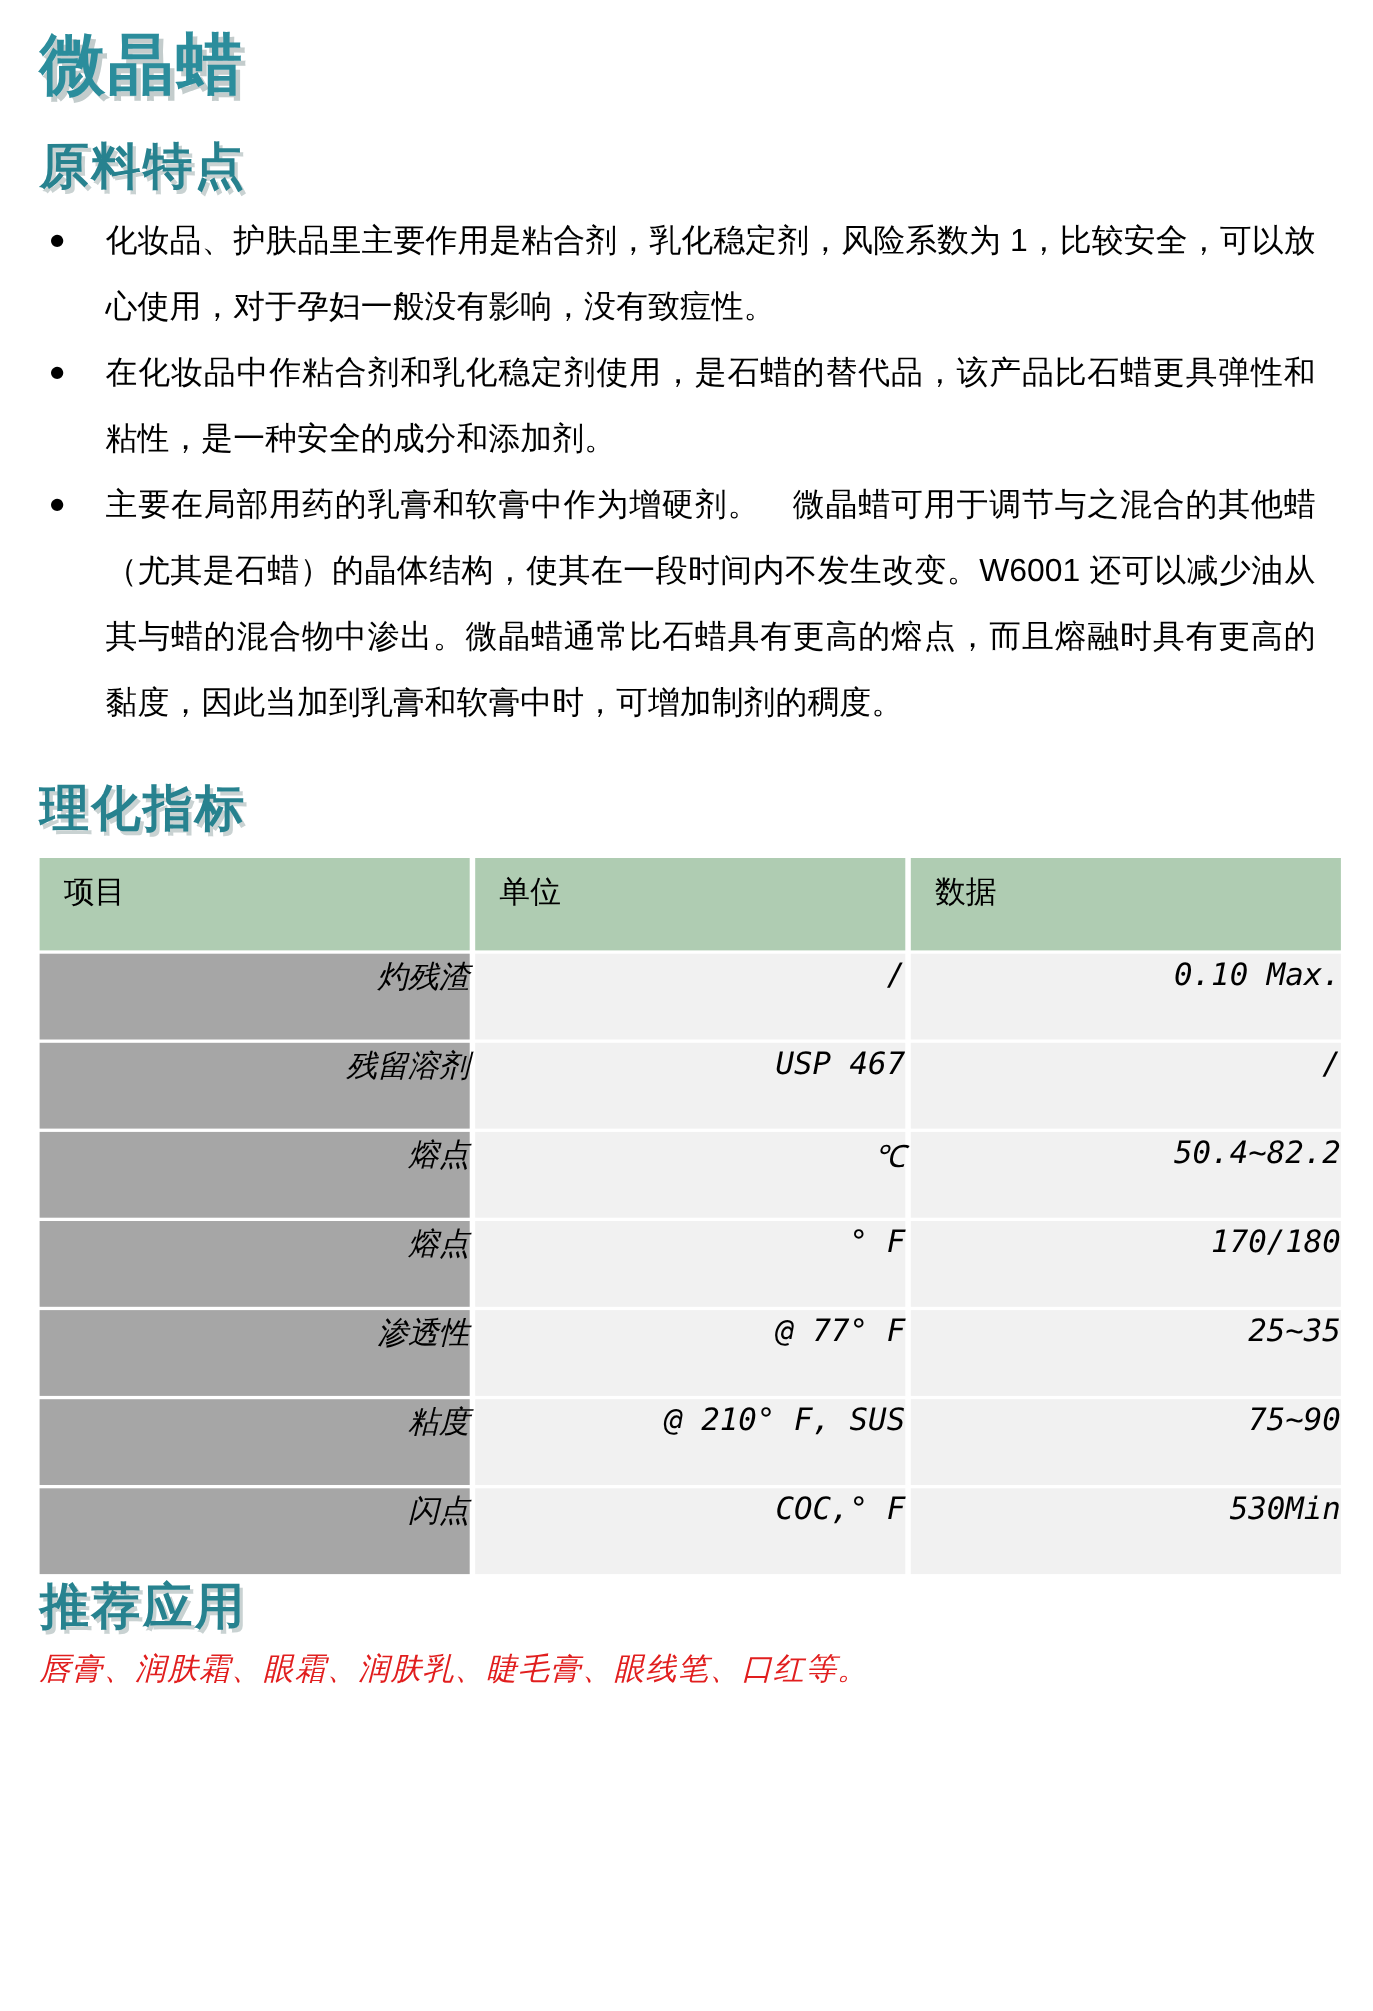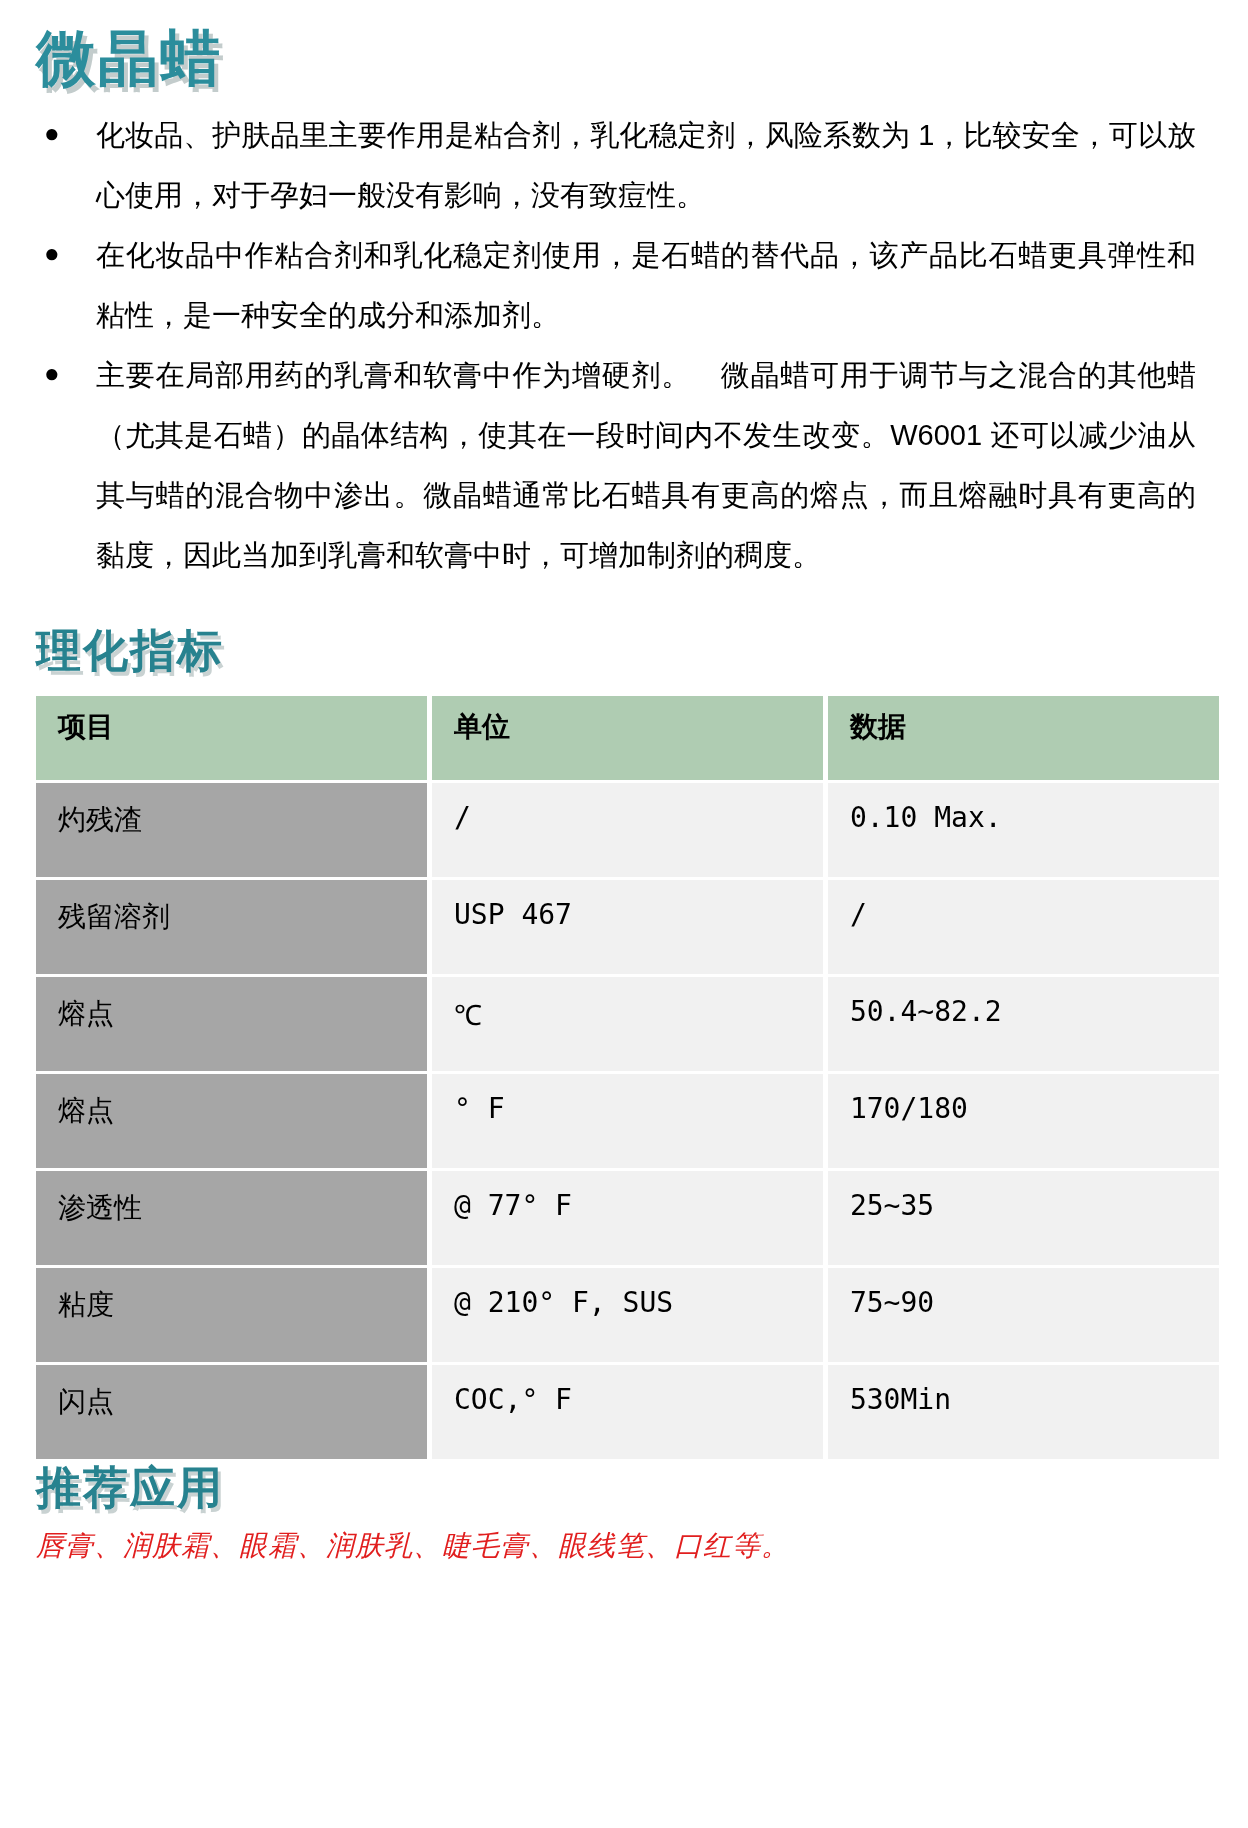"原料特点" h2.section-heading { html: none -> <h2>原料特点</h2> }
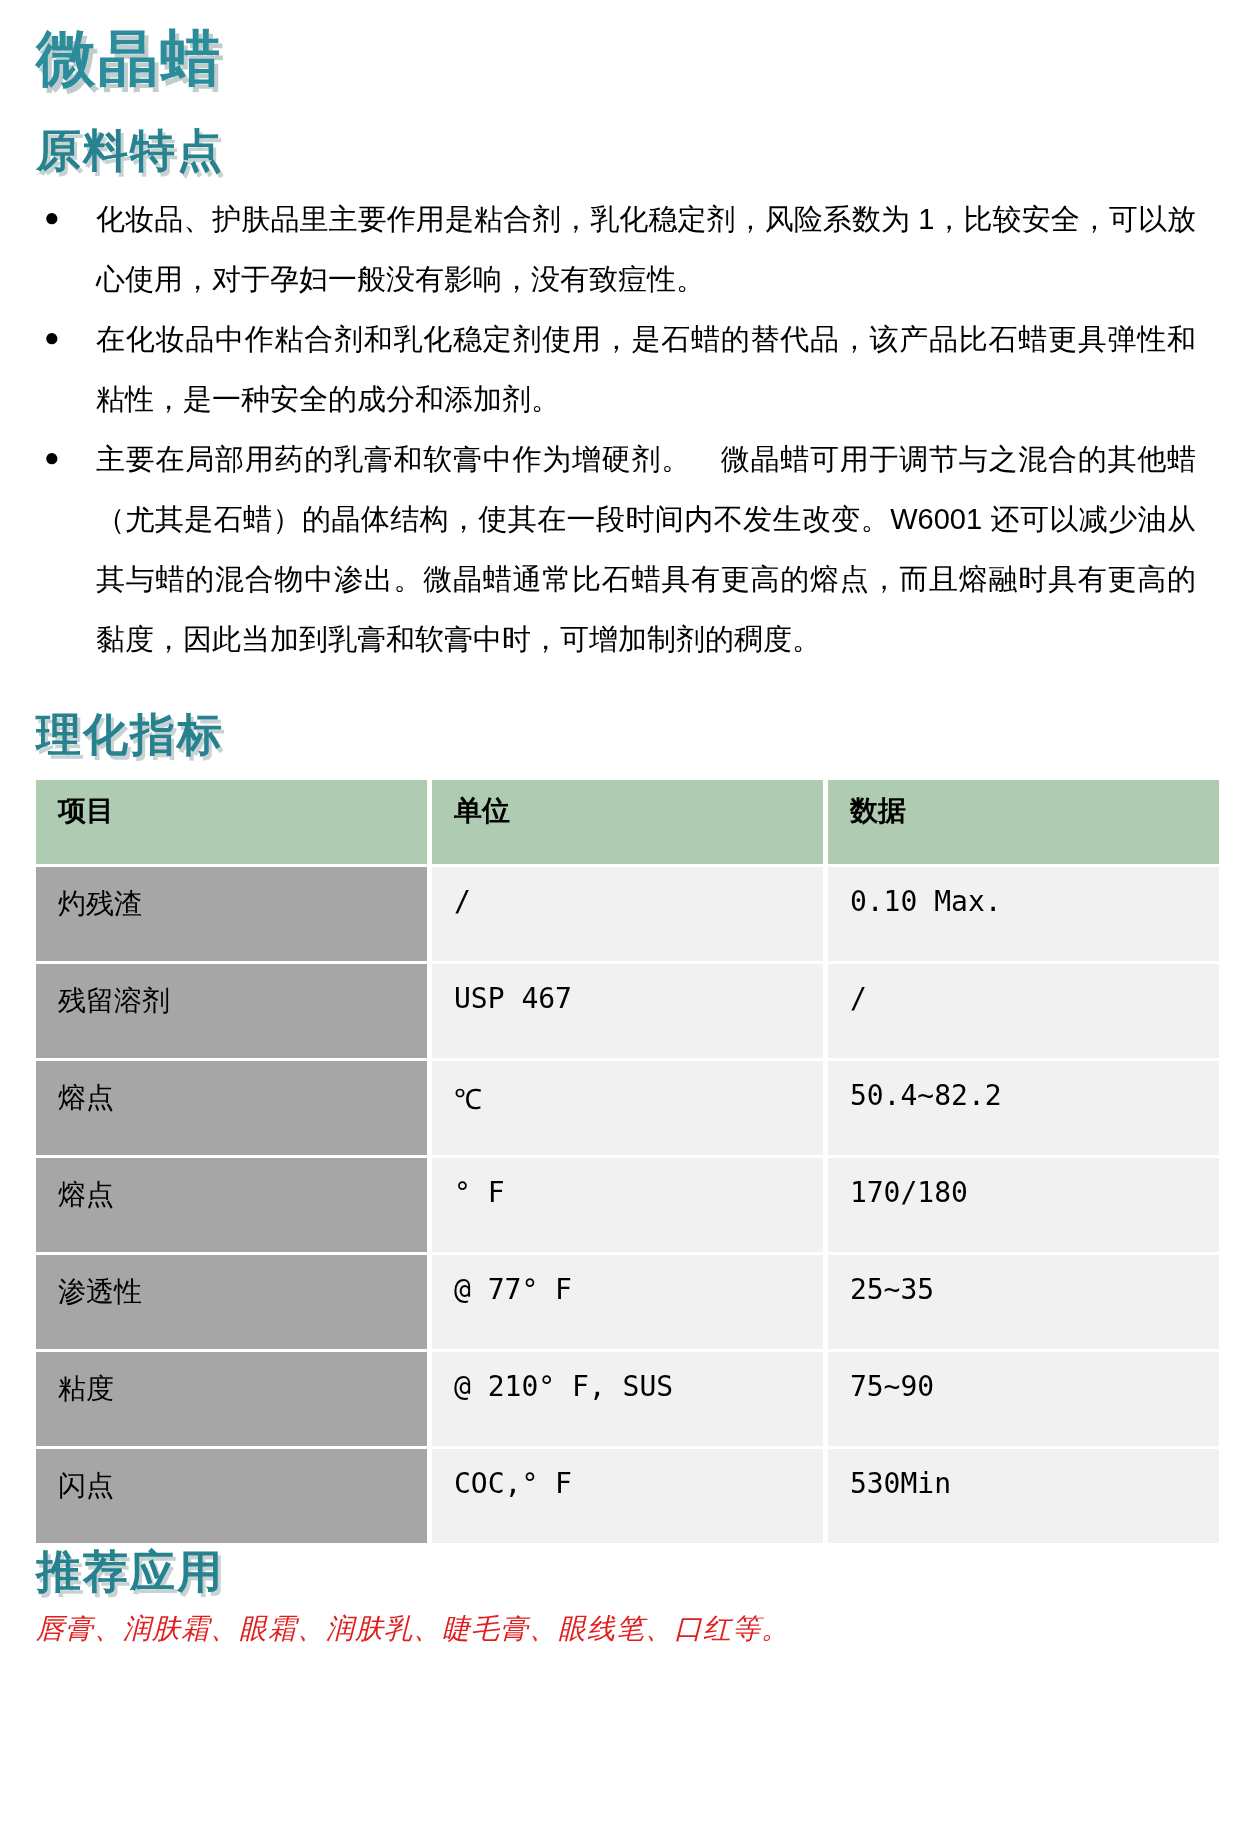"项目" table.spec-table th { font-weight: 700 -> 400 }
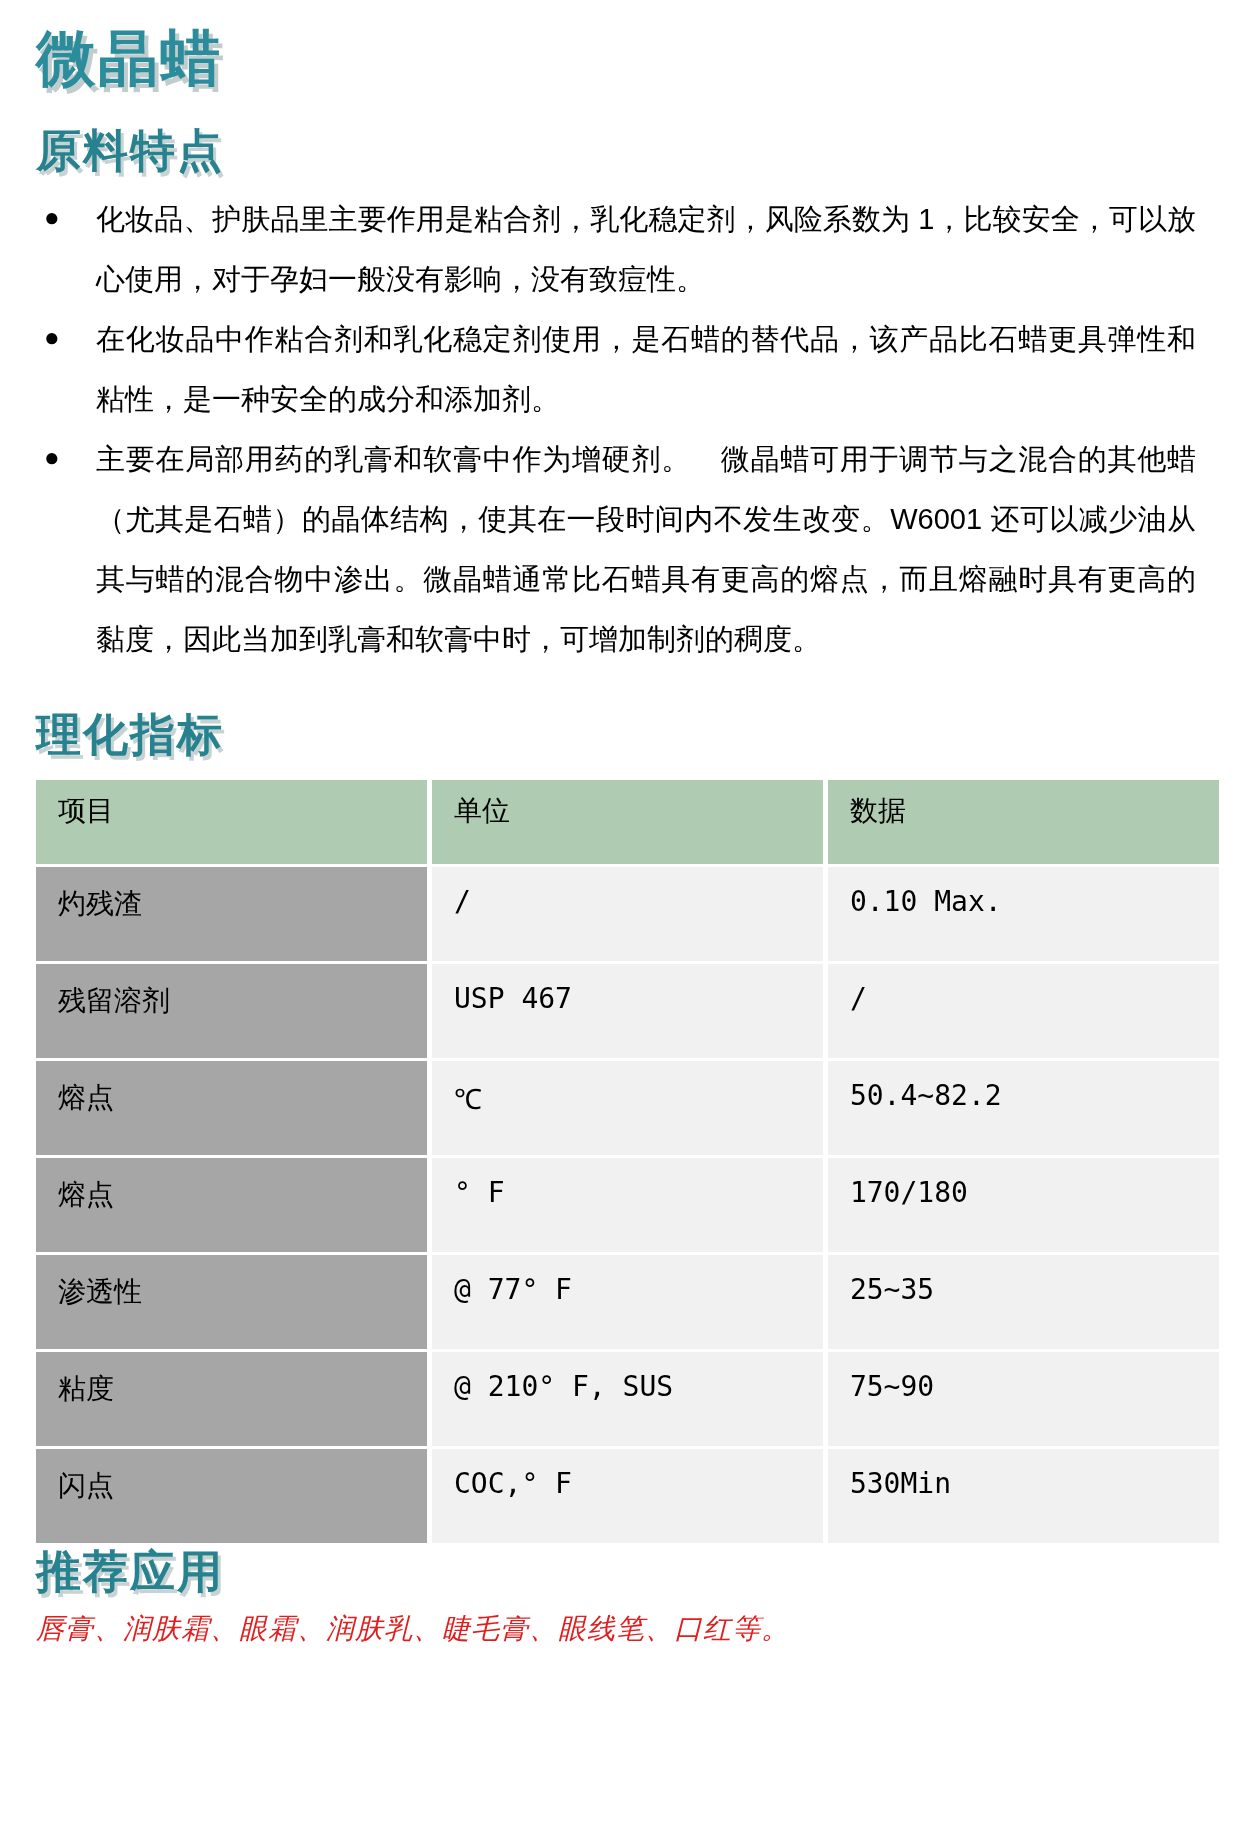"灼残渣" table.spec-table td { font-style: none -> italic; padding: 18px 0 0 22px -> 2px 0 0 22px; text-align: left -> right }
